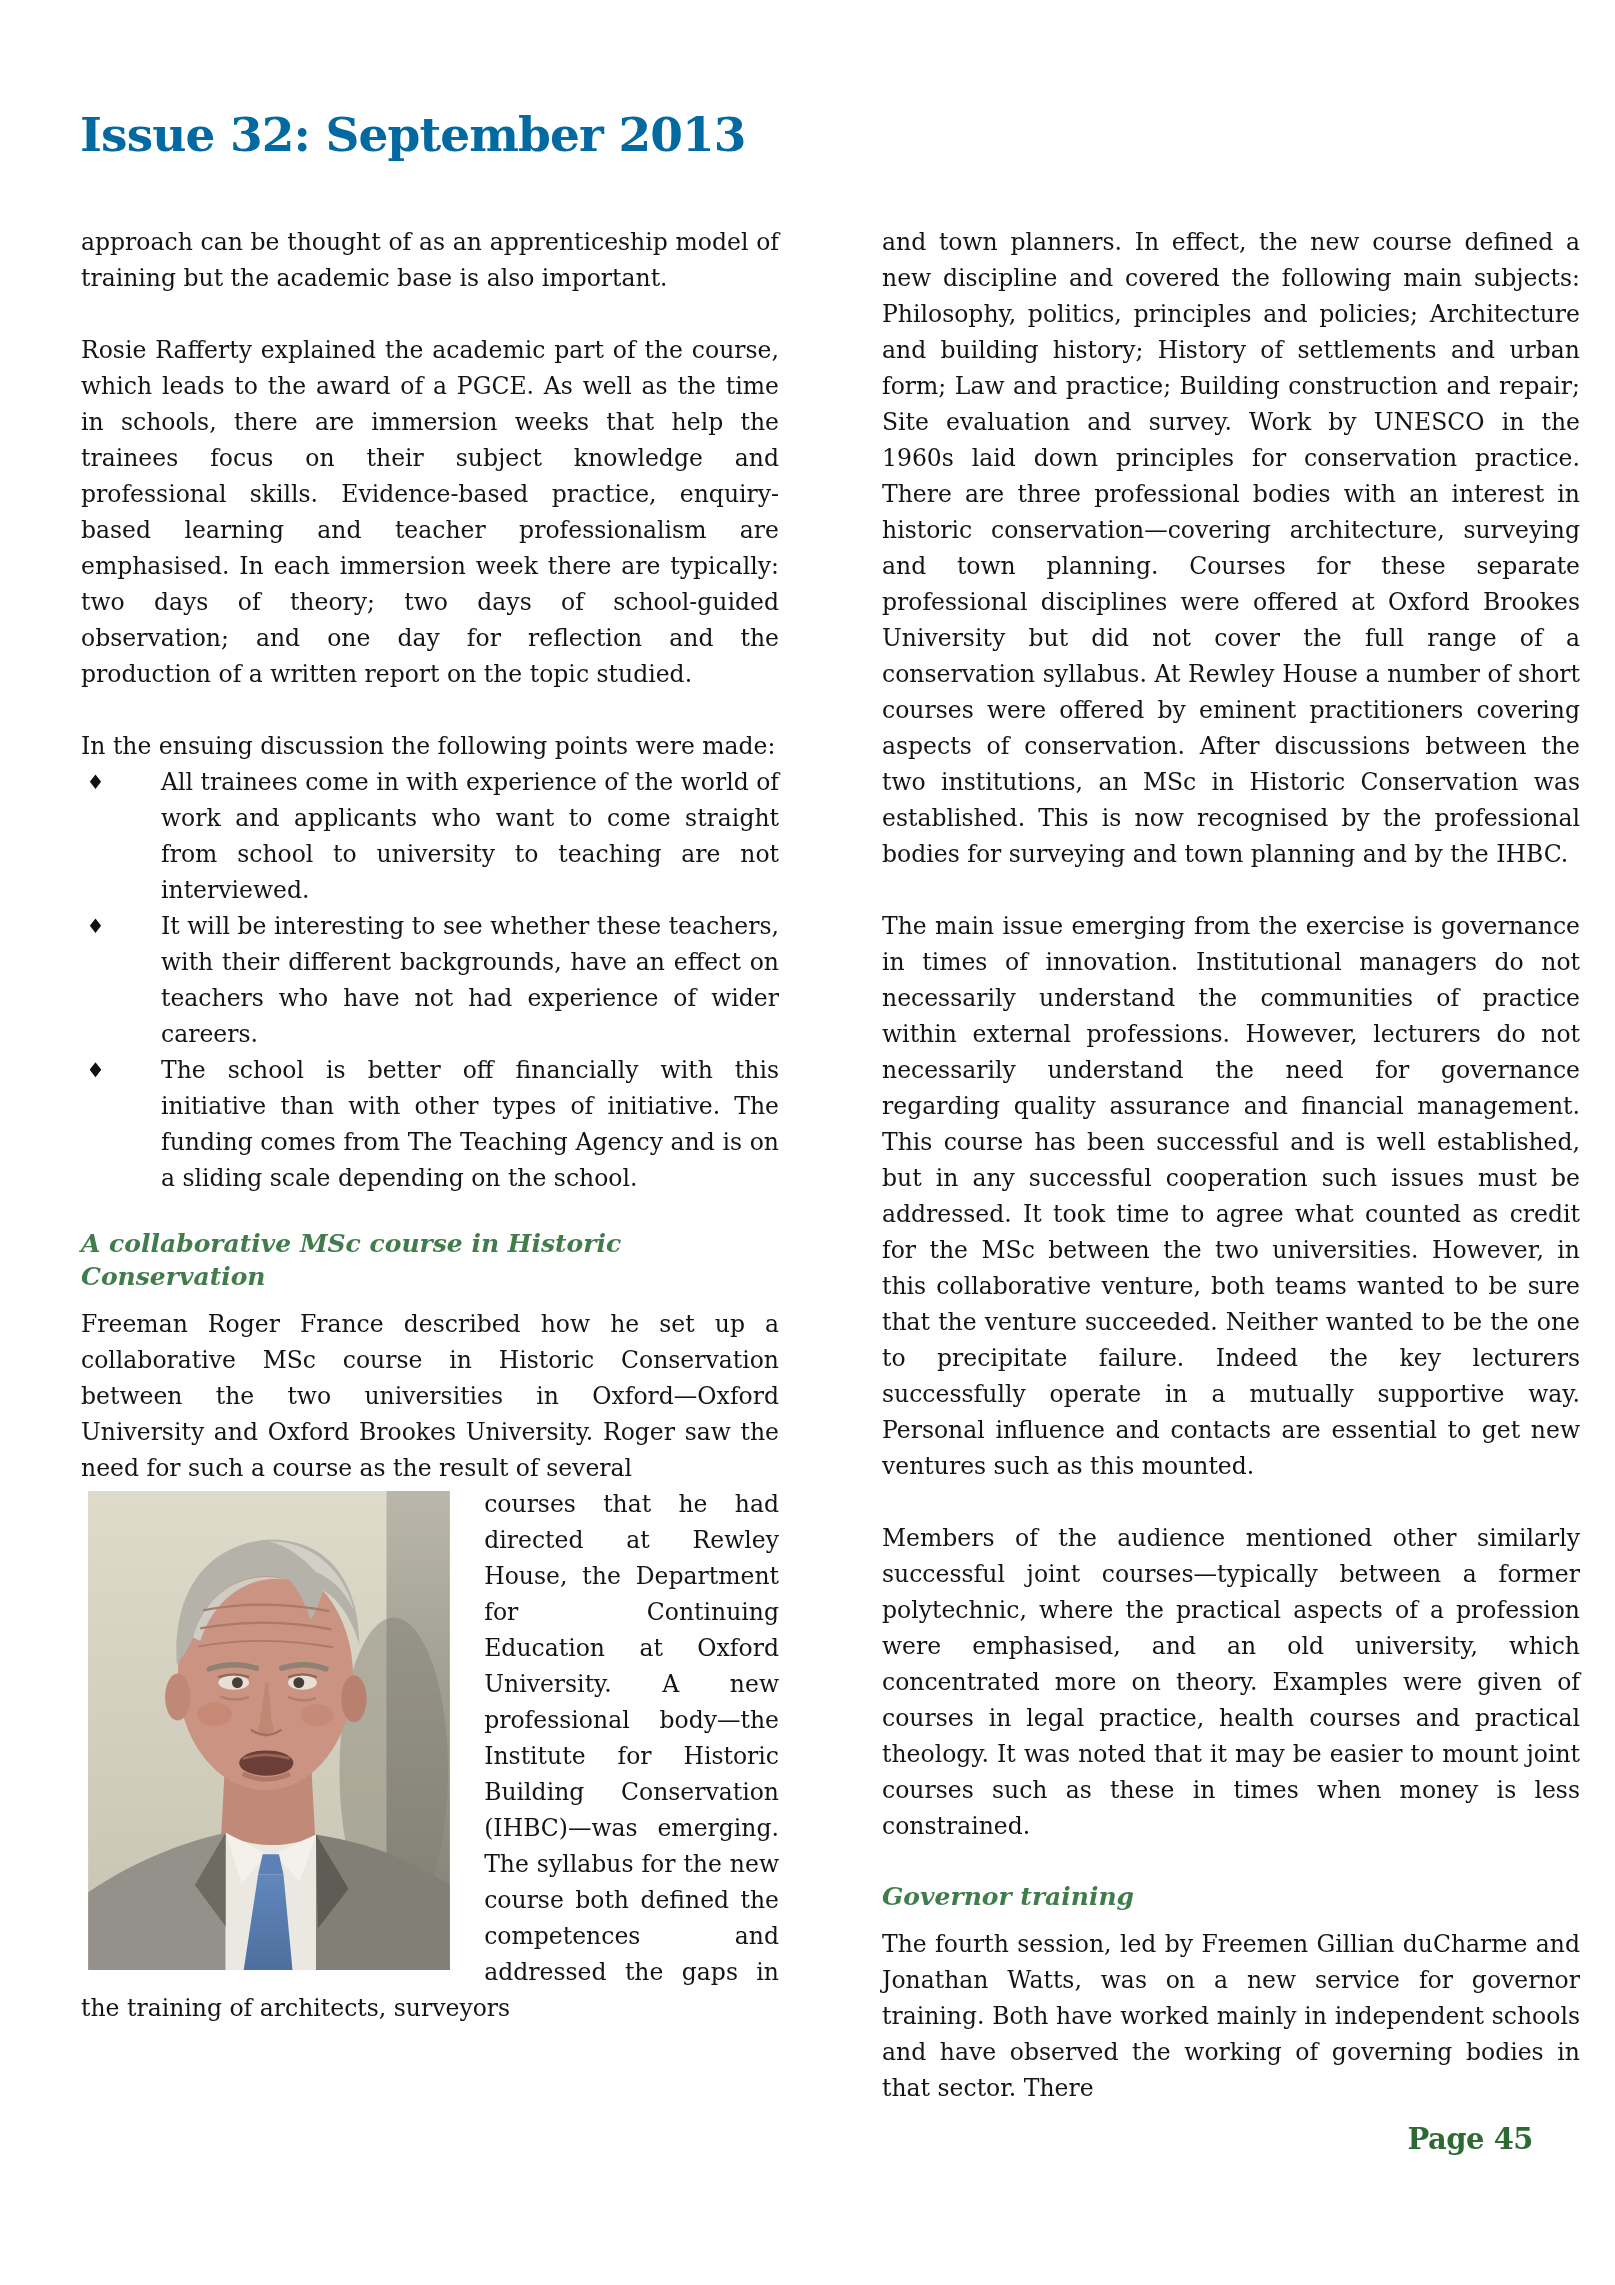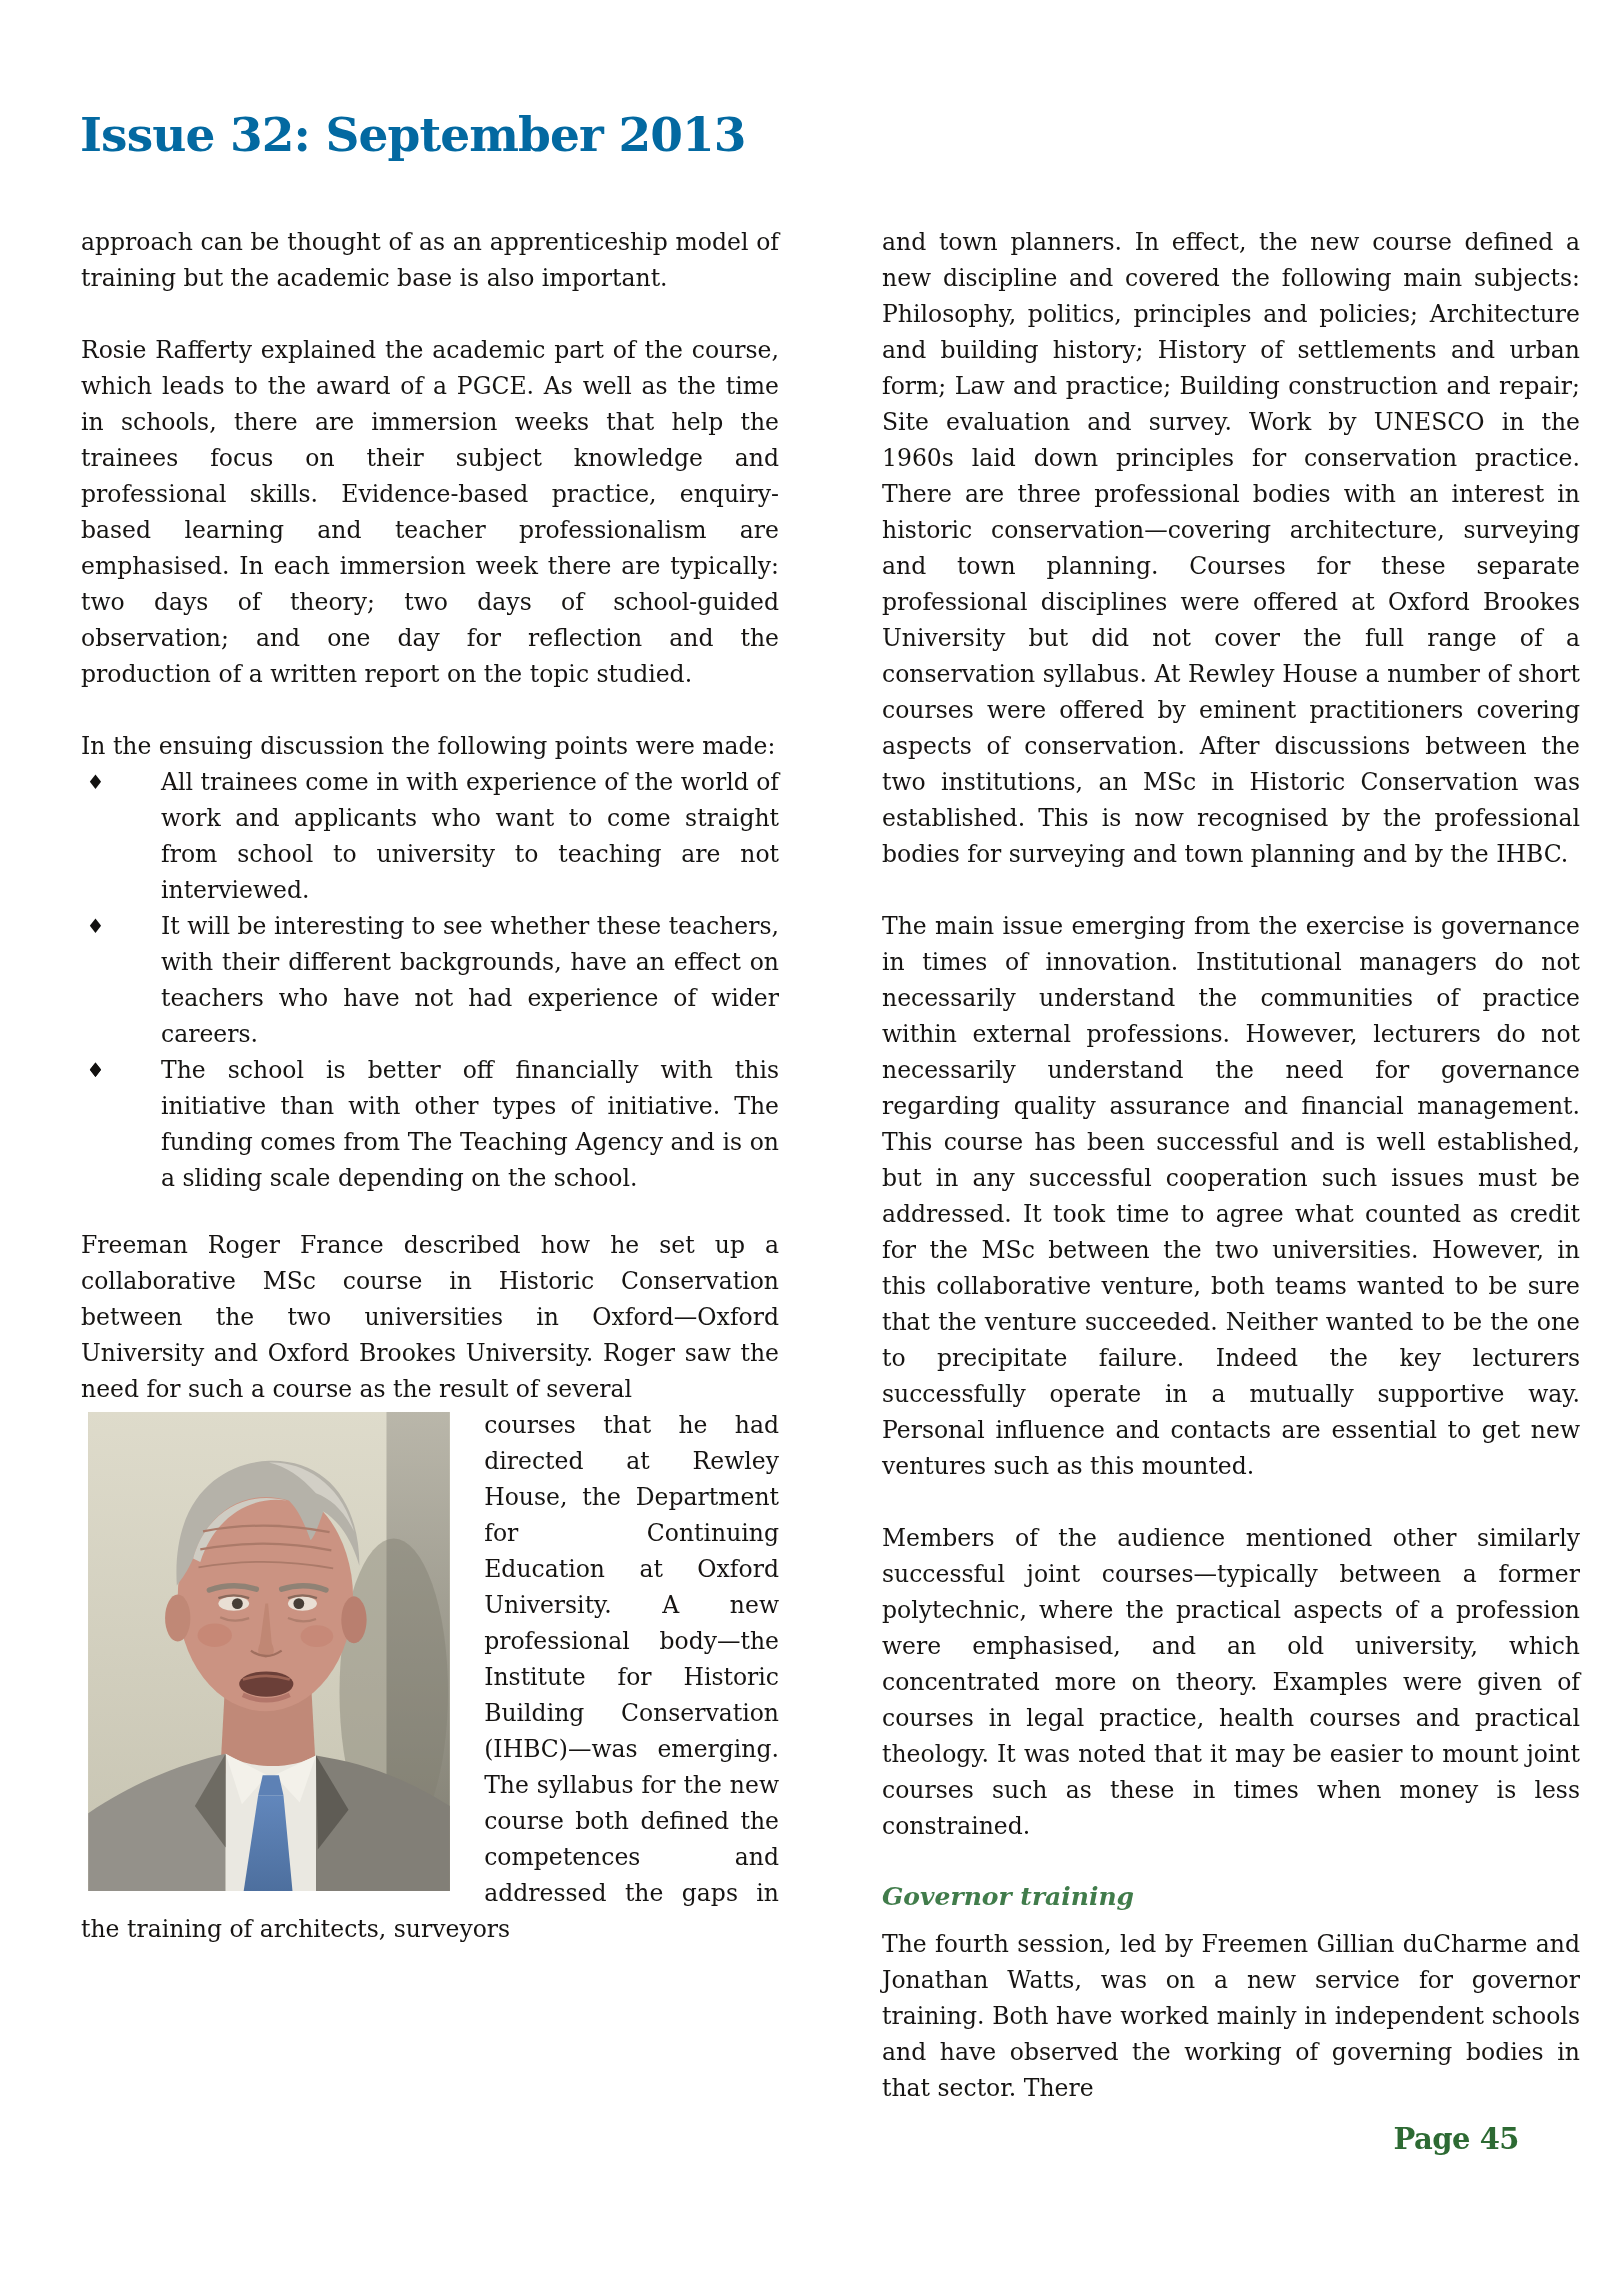"A collaborative MSc course in" h3.subhead { html: none -> <h3>A collaborative MSc course in Historic Conservation</h3> }
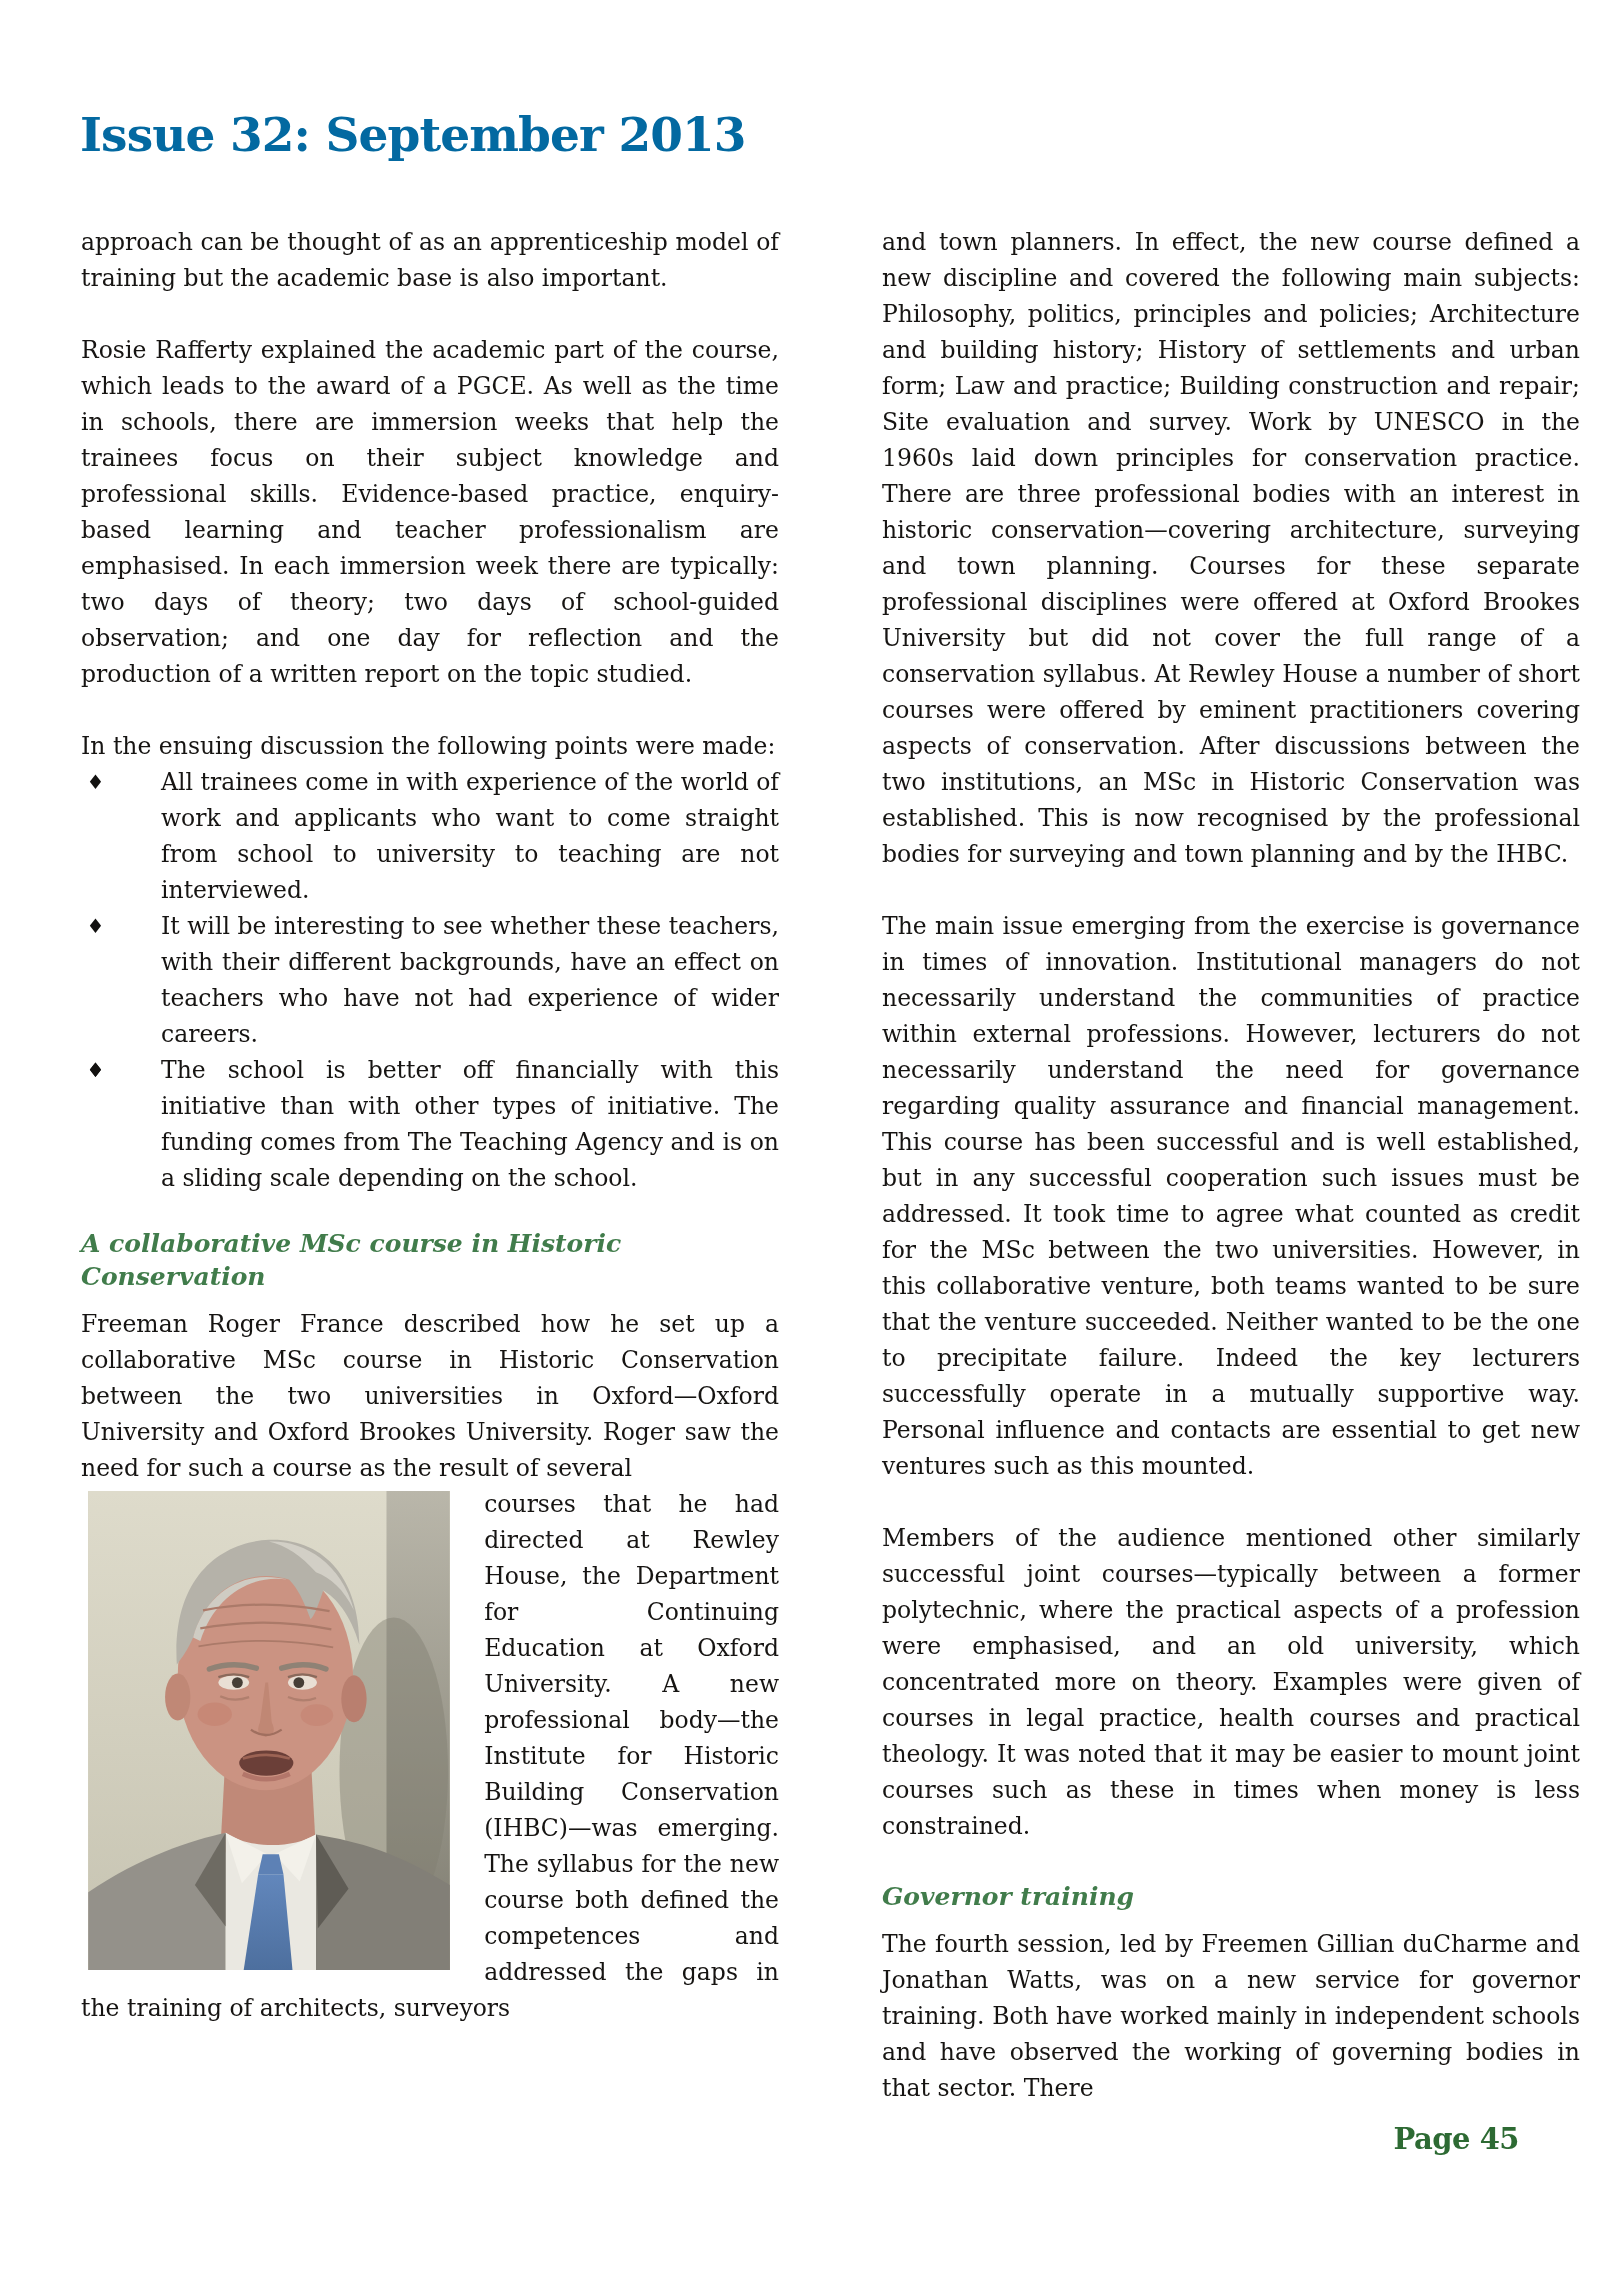"Page 45" .page-number { right: 97px -> 83px }
